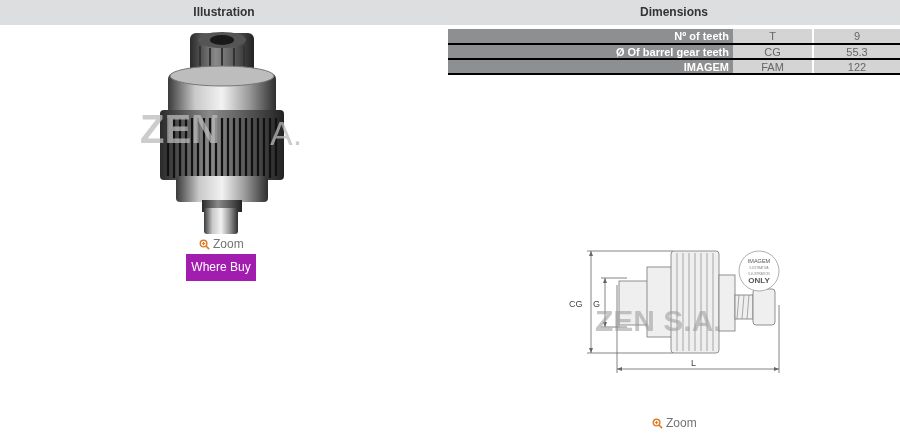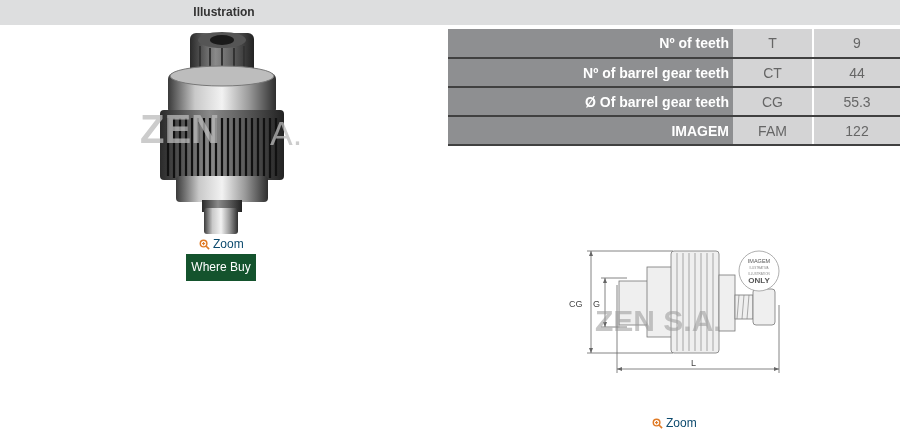"Dimensions" div.header-cell { html: none -> <div>Dimensions</div> }
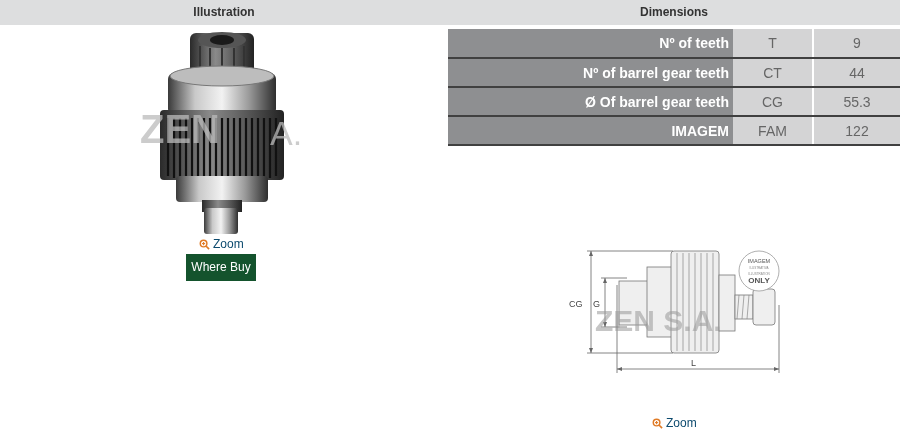"Nº of teeth" .dim-table td { border-bottom: 2px solid #404040 -> 2px solid #000000; font-size: 14px -> 11px; height: 29px -> 15px }
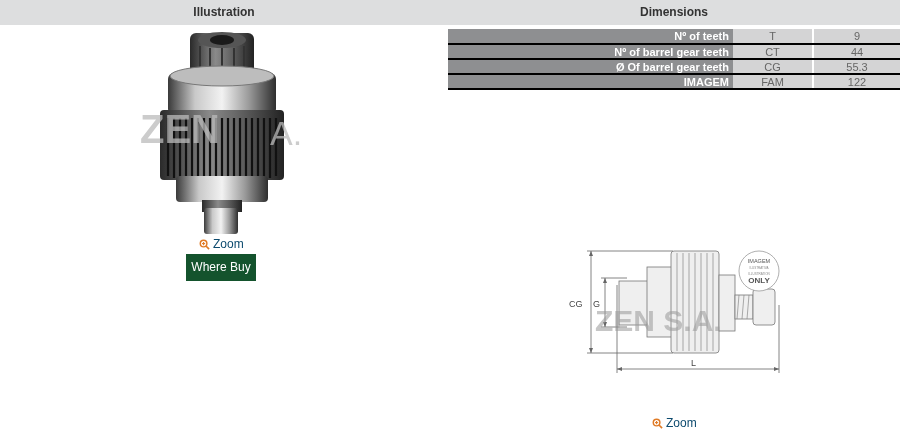"Nº of barrel gear teeth" tr { html: <tr> <td>Nº of barrel gear teeth</td> <td>CT</td> <td>44</td> </tr> -> none }
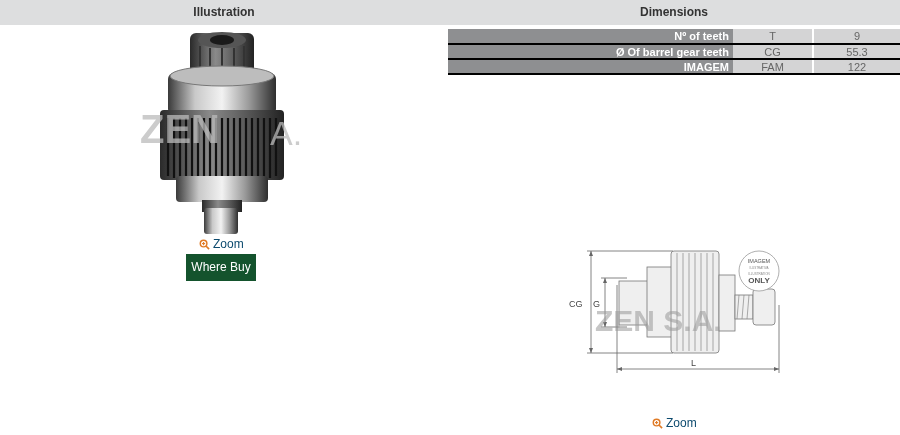"Zoom" .zoom-link { color: #0c4a6e -> #737373 }
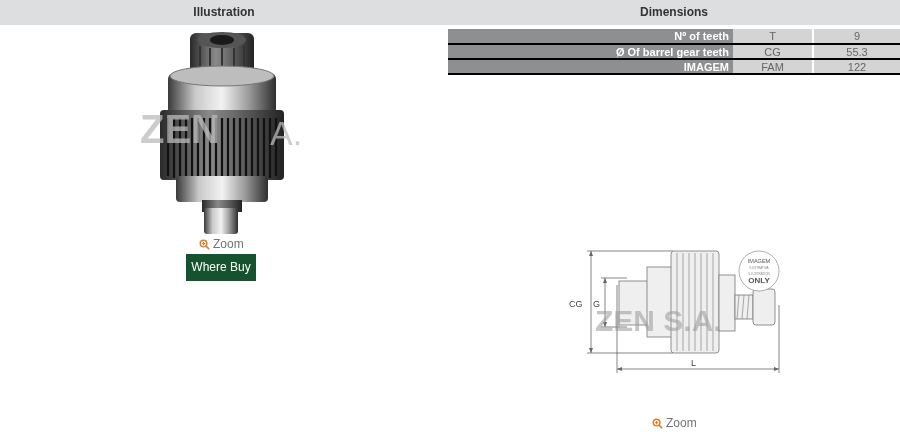"Where Buy" .where-buy { background: #14532d -> #a21caf }
